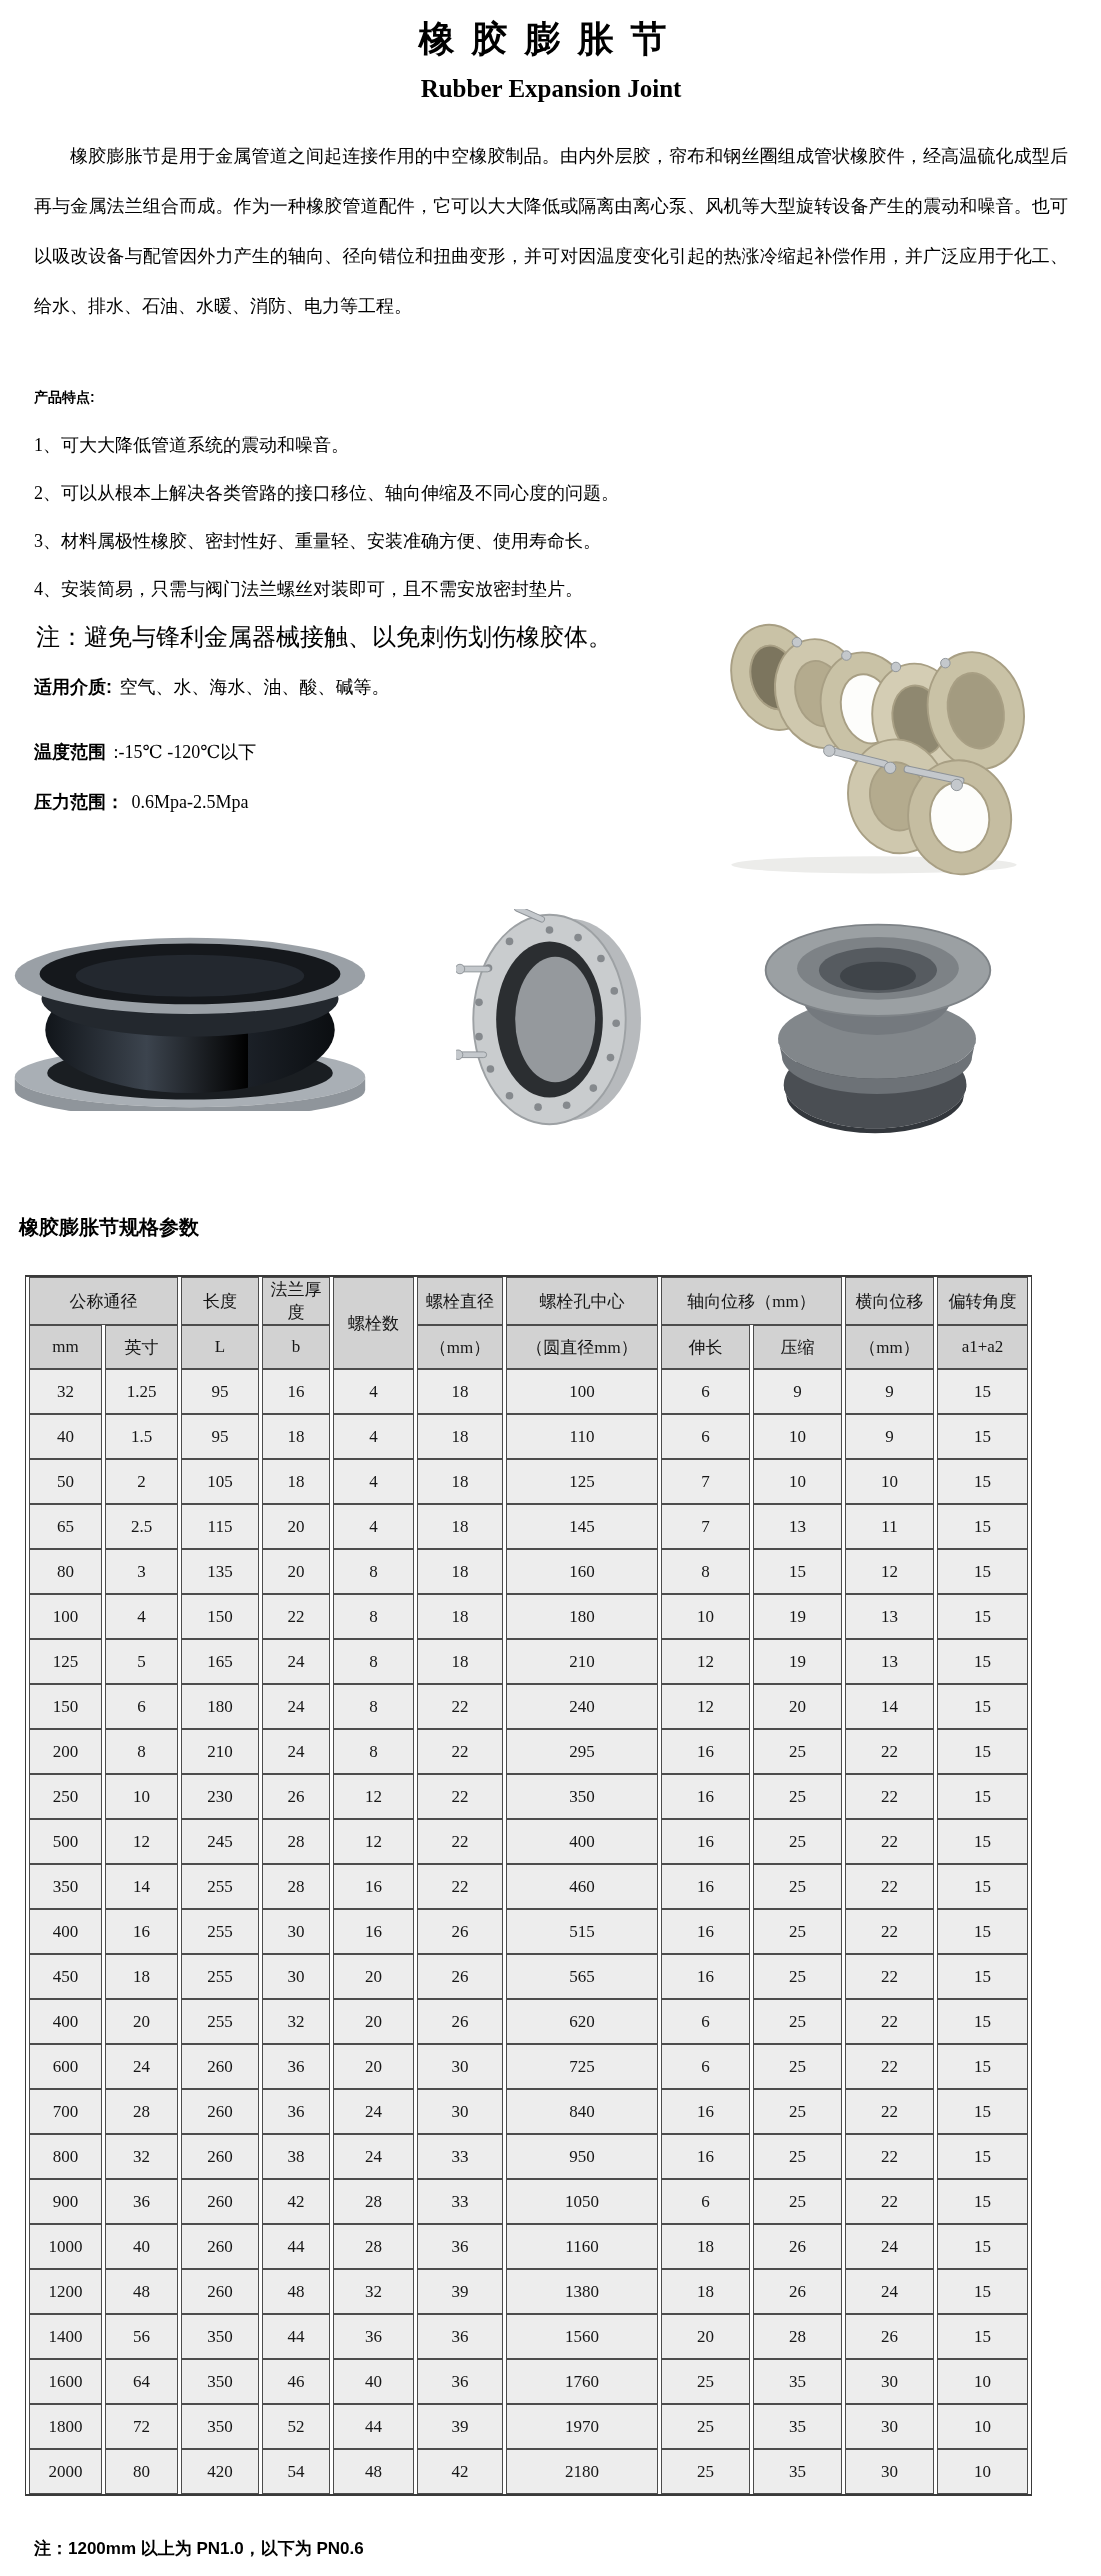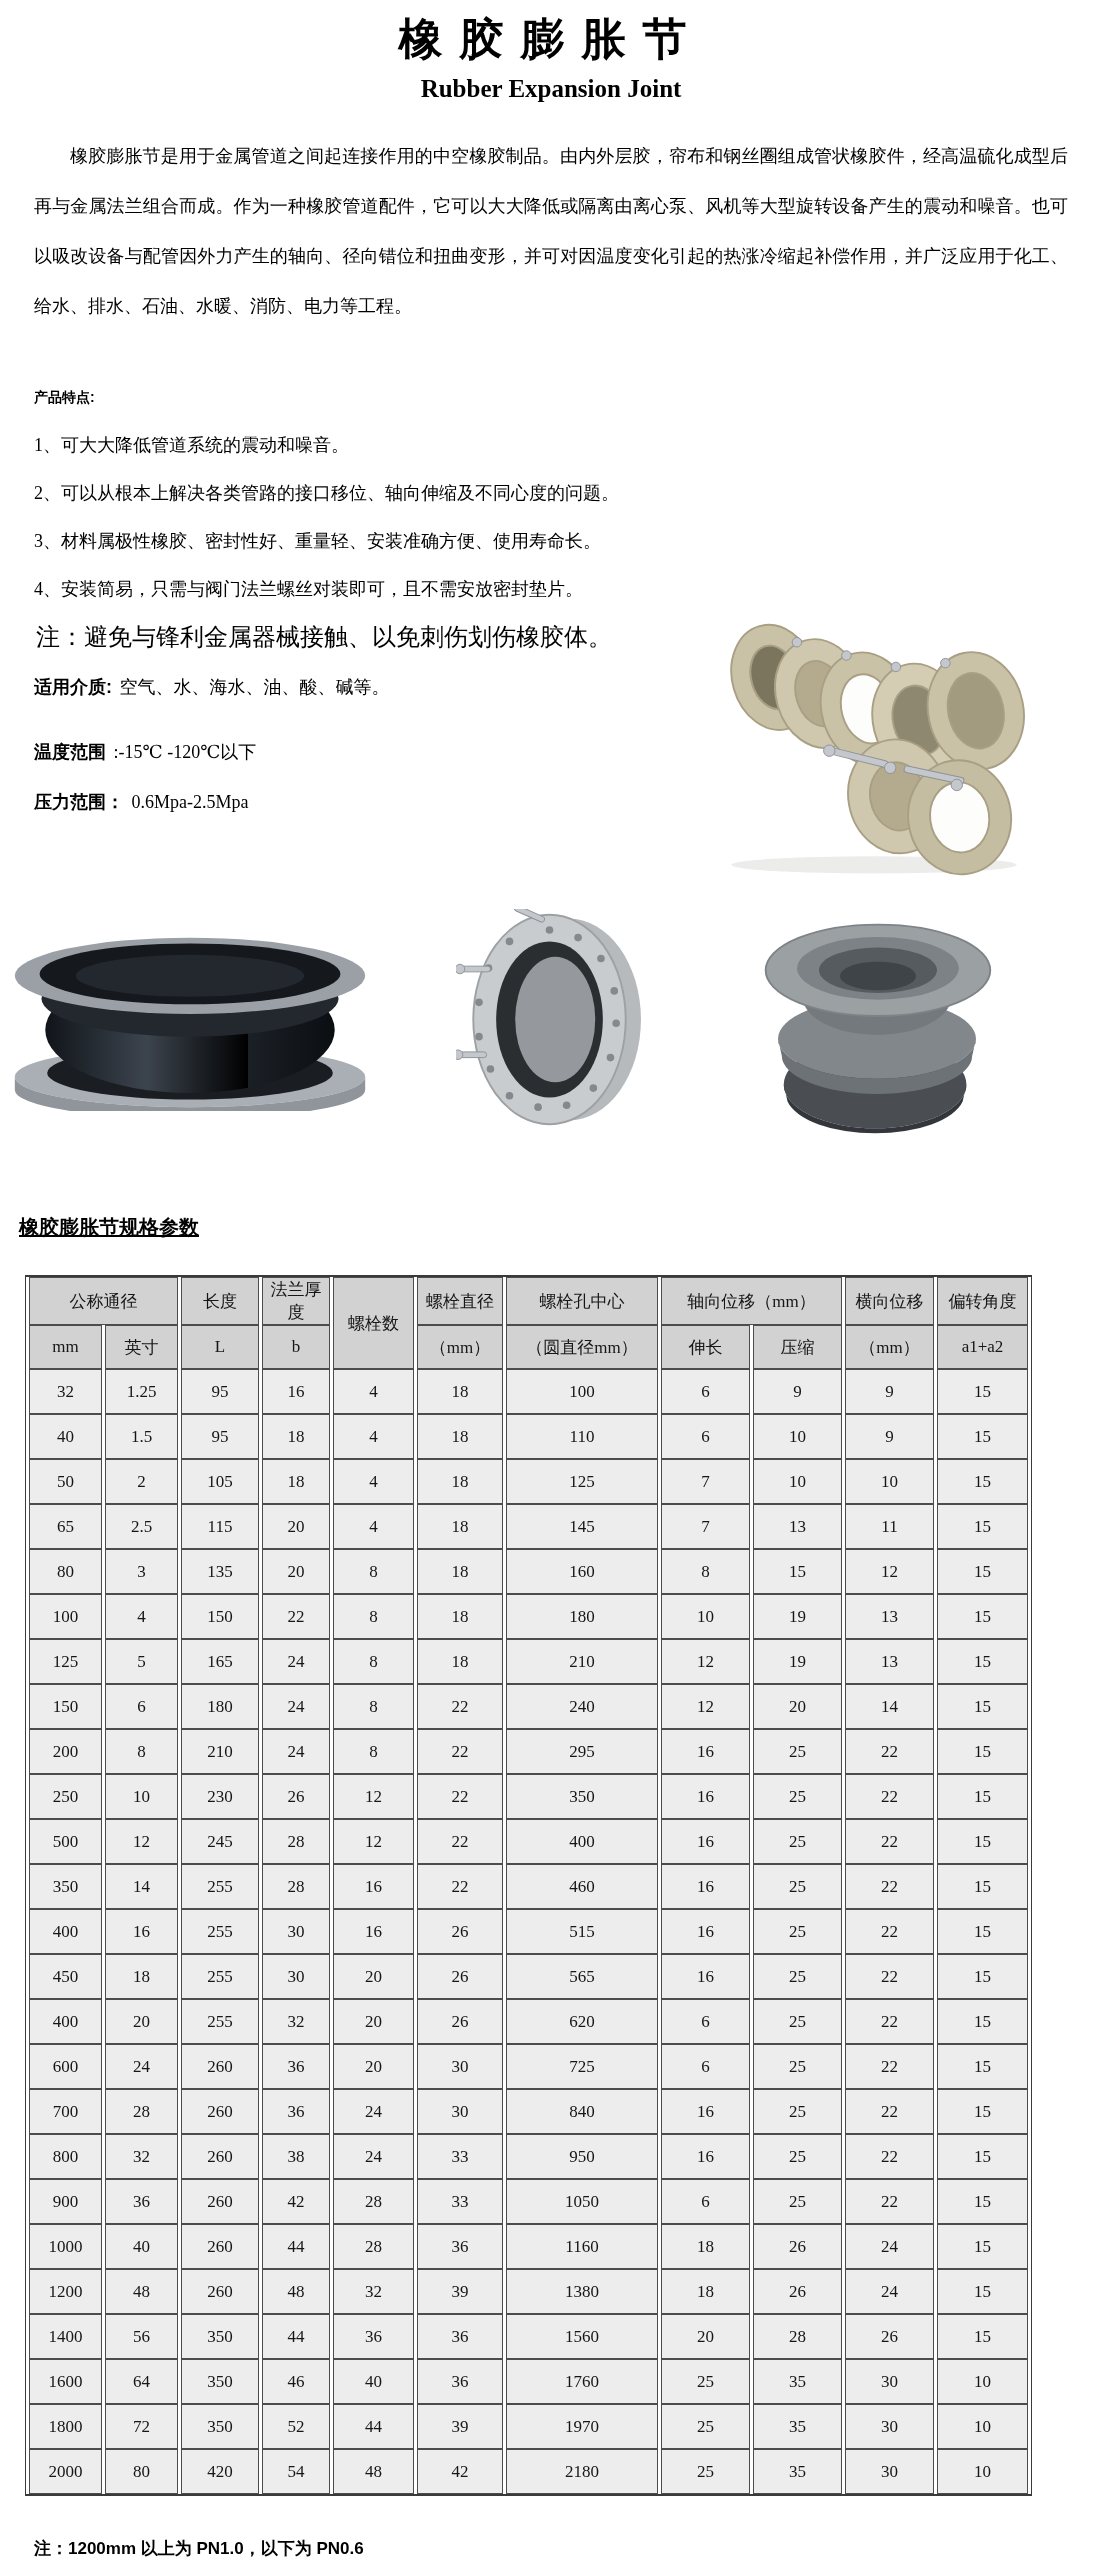"橡胶膨胀节" .page-title { font-size: 44px -> 36px }
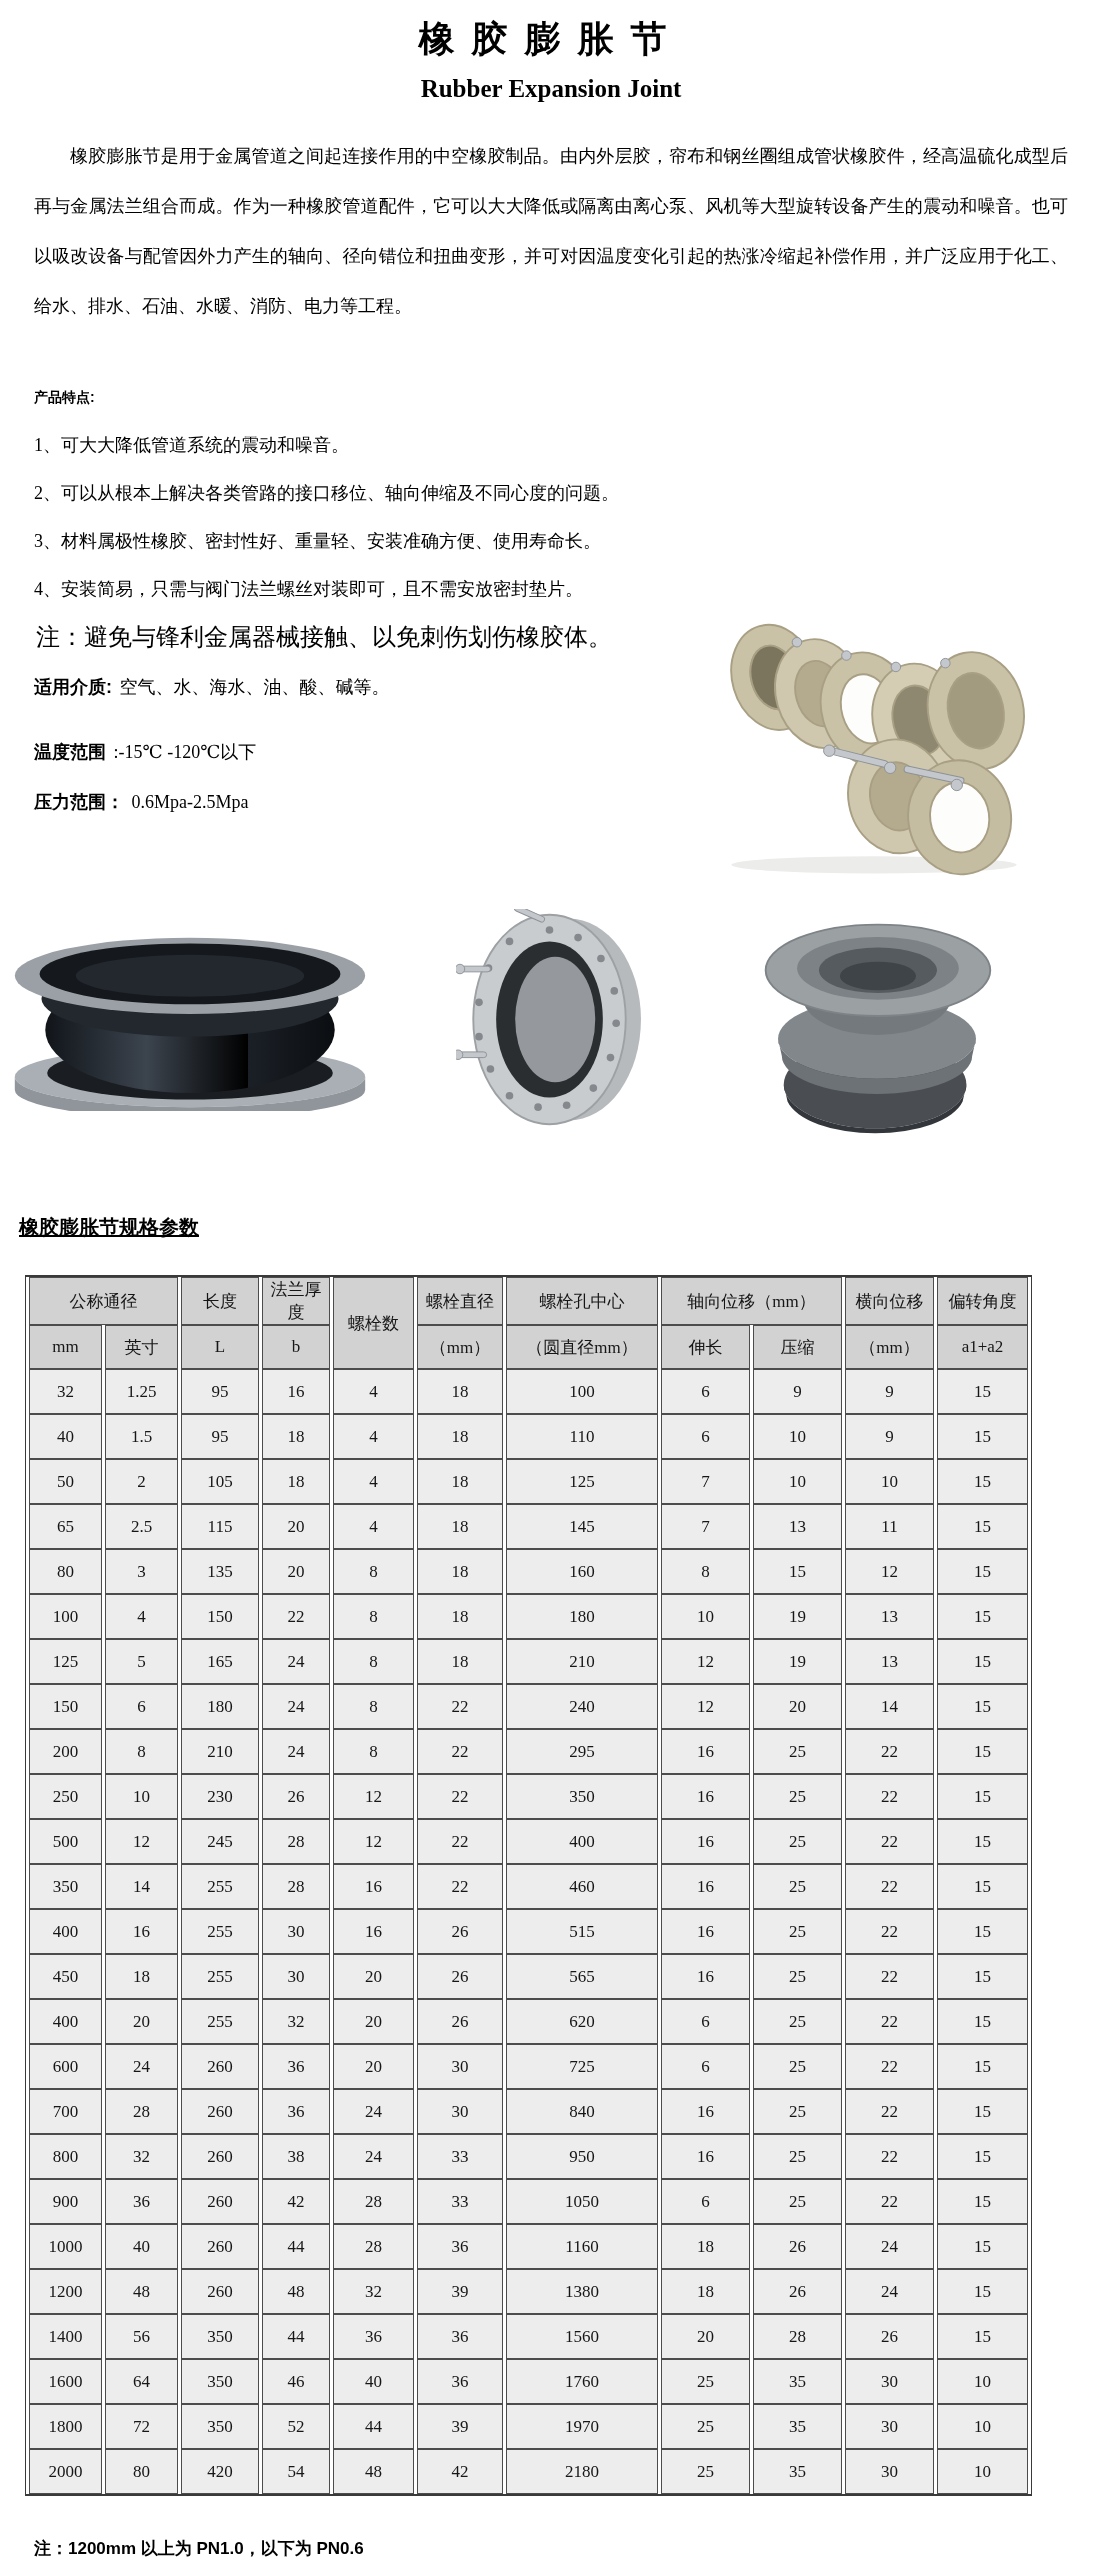"橡胶膨胀节规格参数" .table-heading { text-decoration: underline -> none }
